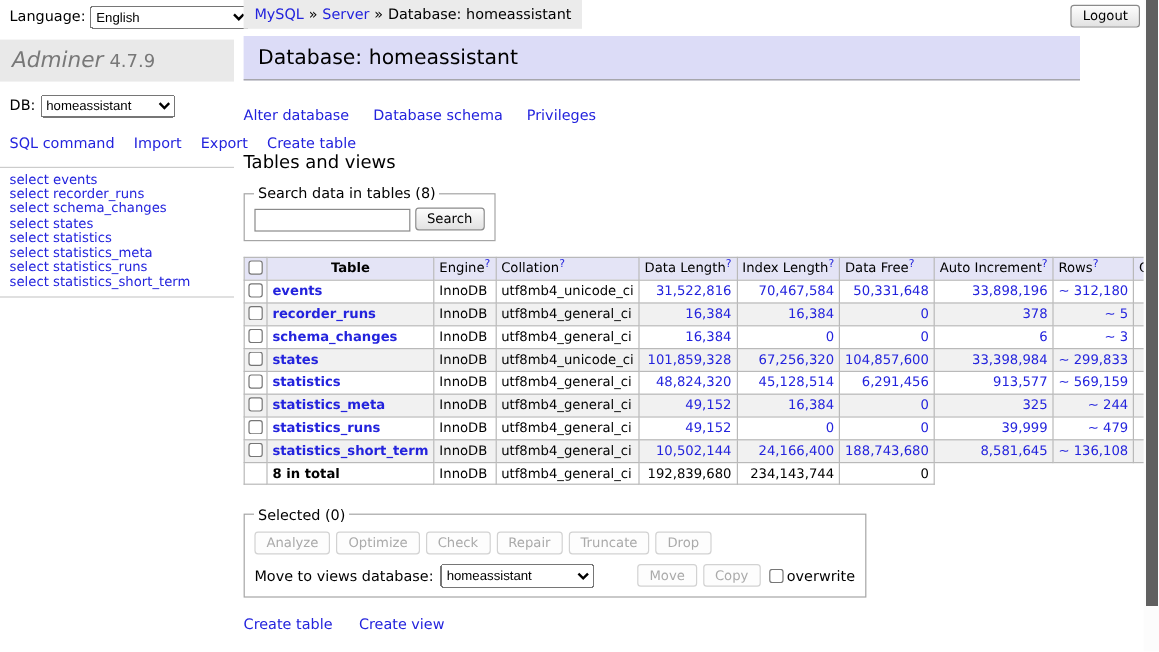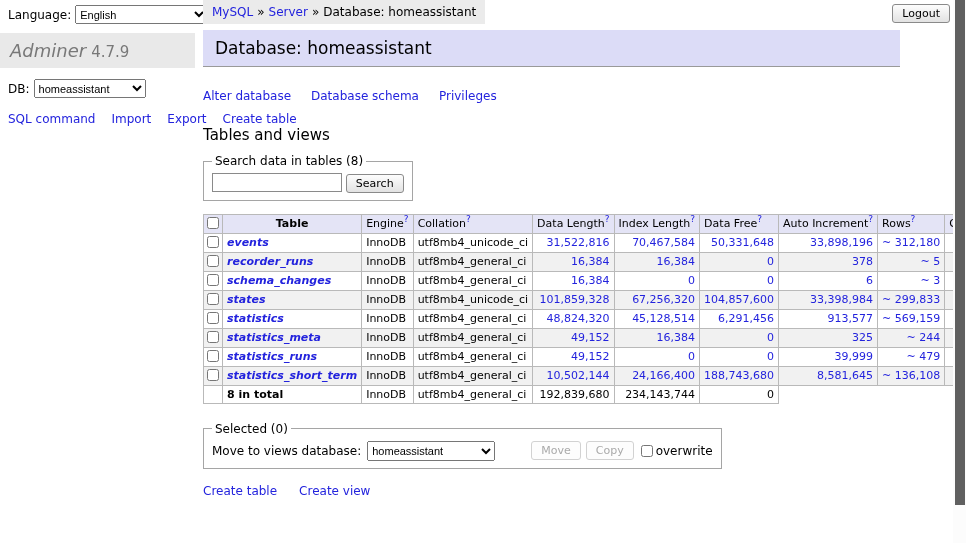"select events" div.table-links { html: none -> <div> <a>select events</a> <a>select recorder_runs</a> <a>select schema_changes</a> <a>select states</a> <a>select statistics</a> <a>select statistics_meta</a> <a>select statistics_runs</a> <a>select statistics_short_term</a> </div> }
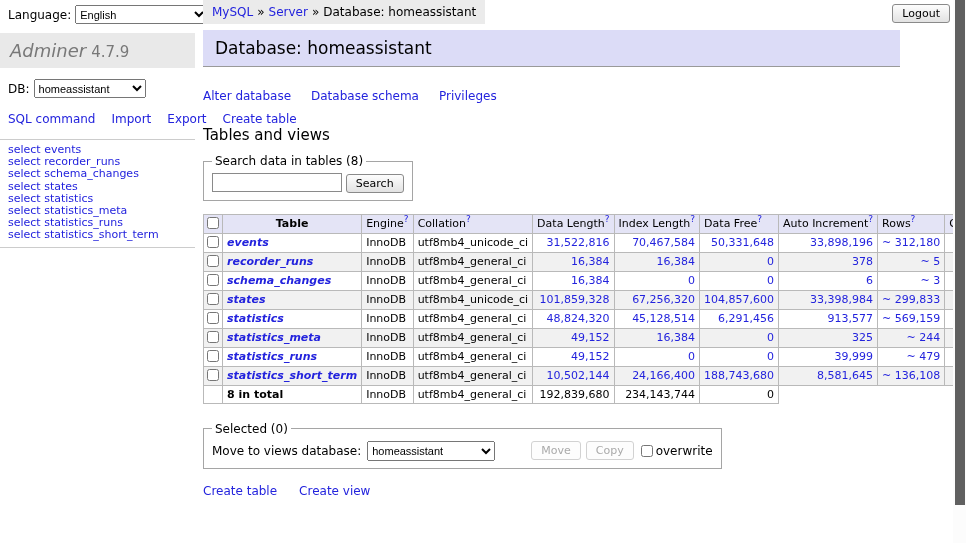"events" table.db a.name { font-style: italic -> none }
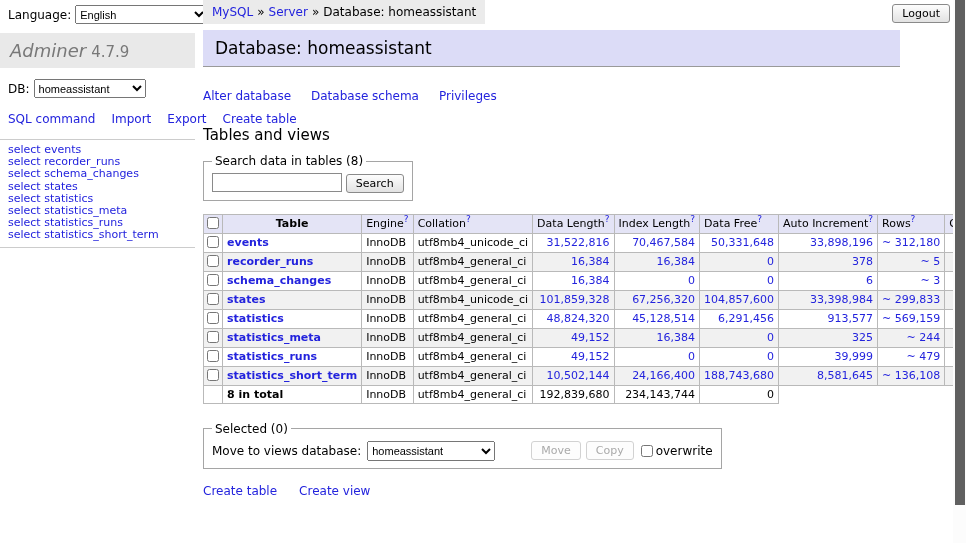"Analyze" div.sel-btn-row { html: none -> <div> <button>Analyze</button> <button>Optimize</button> <button>Check</button> <button>Repair</button> <button>Truncate</button> <button>Drop</button> </div> }
